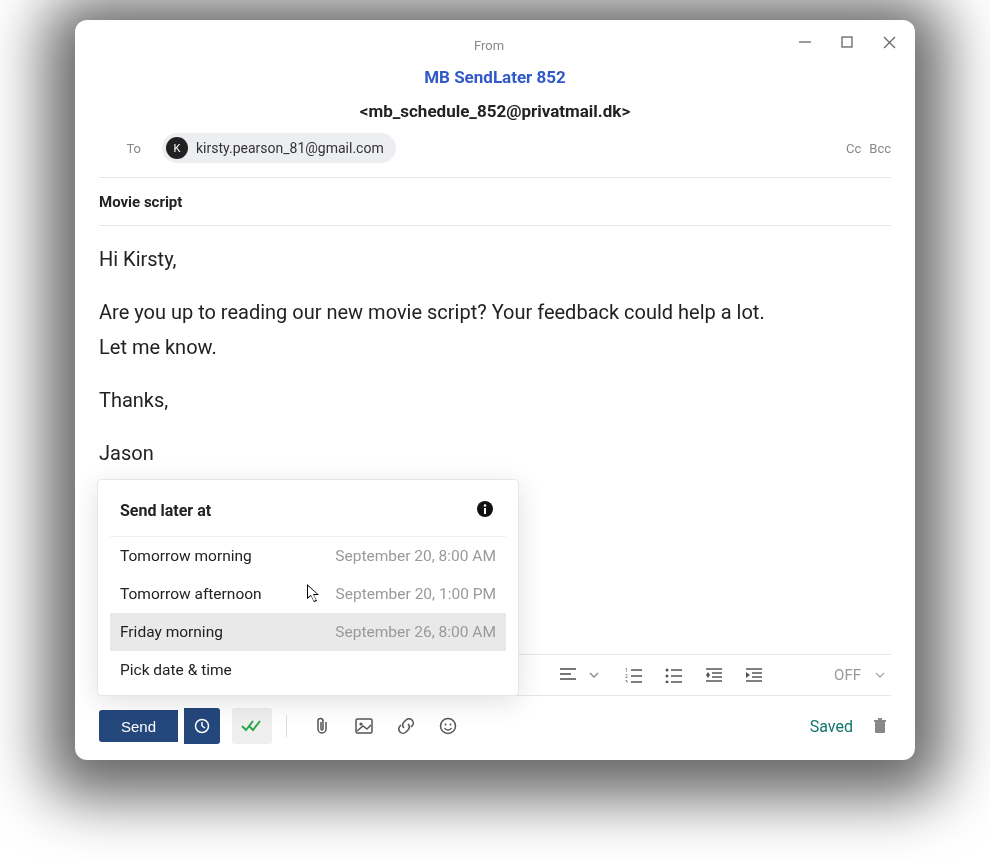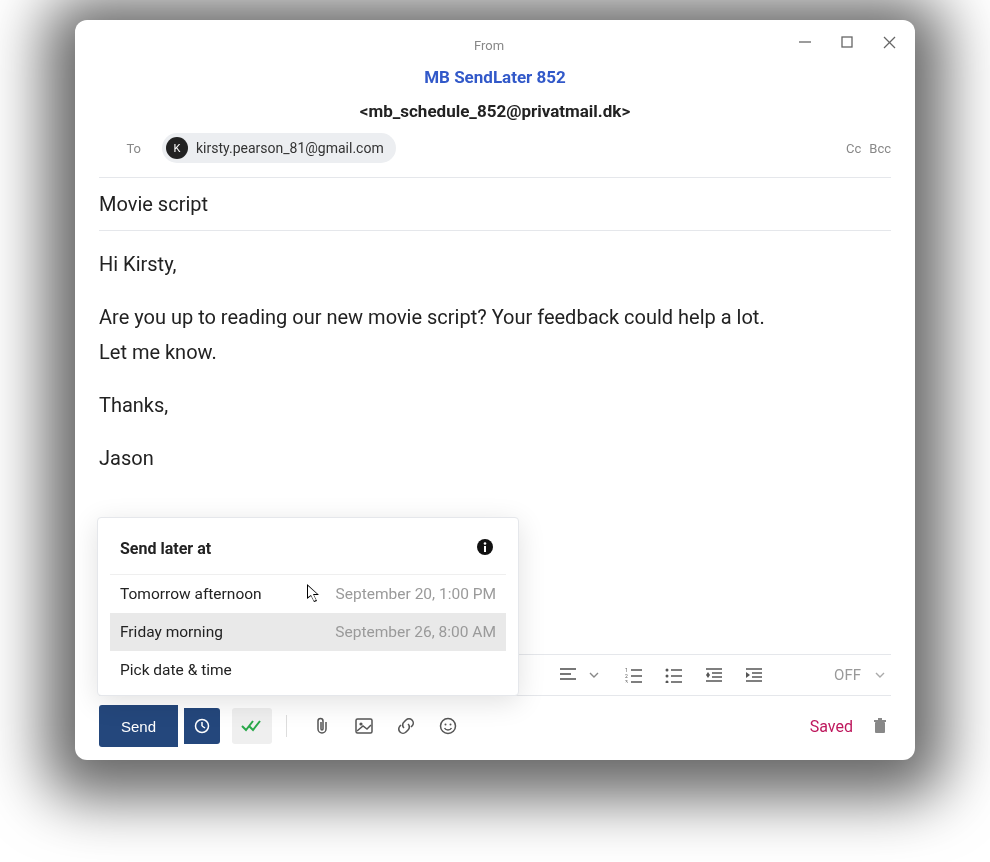"Movie script" .subject { font-size: 20px -> 15px; font-weight: 400 -> 700 }
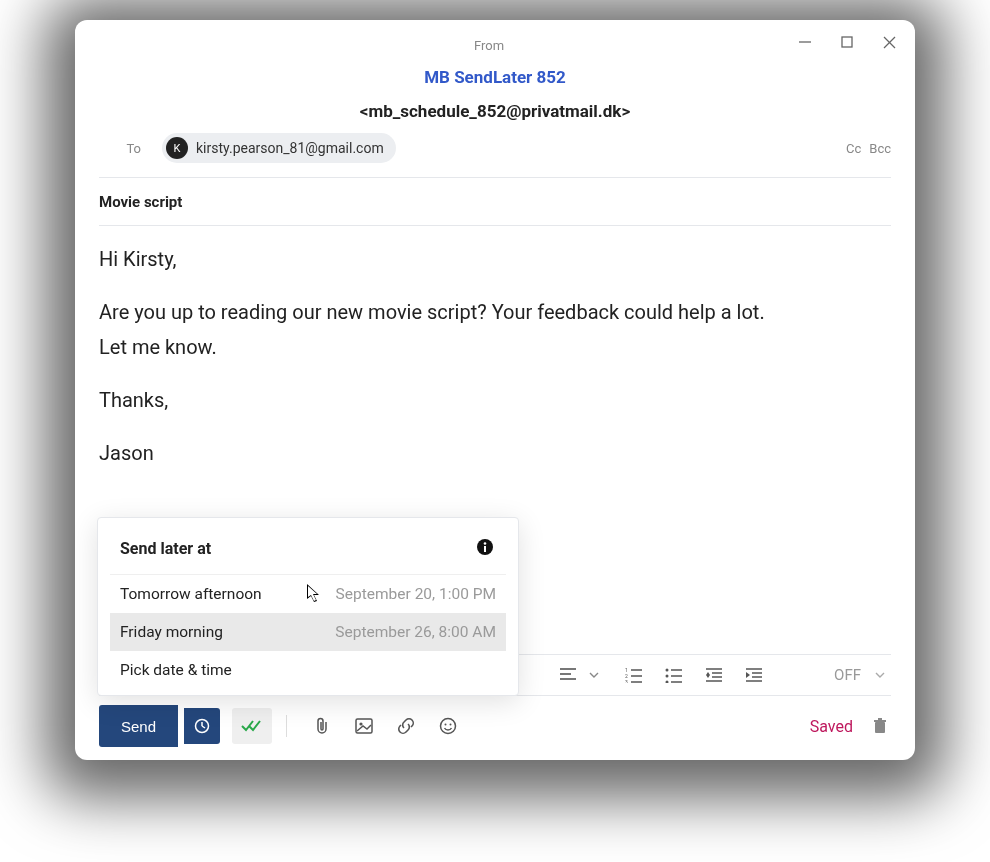"Tomorrow morning" div.opt { html: none -> <div> <span>Tomorrow morning</span> <span>September 20, 8:00 AM</span> </div> }
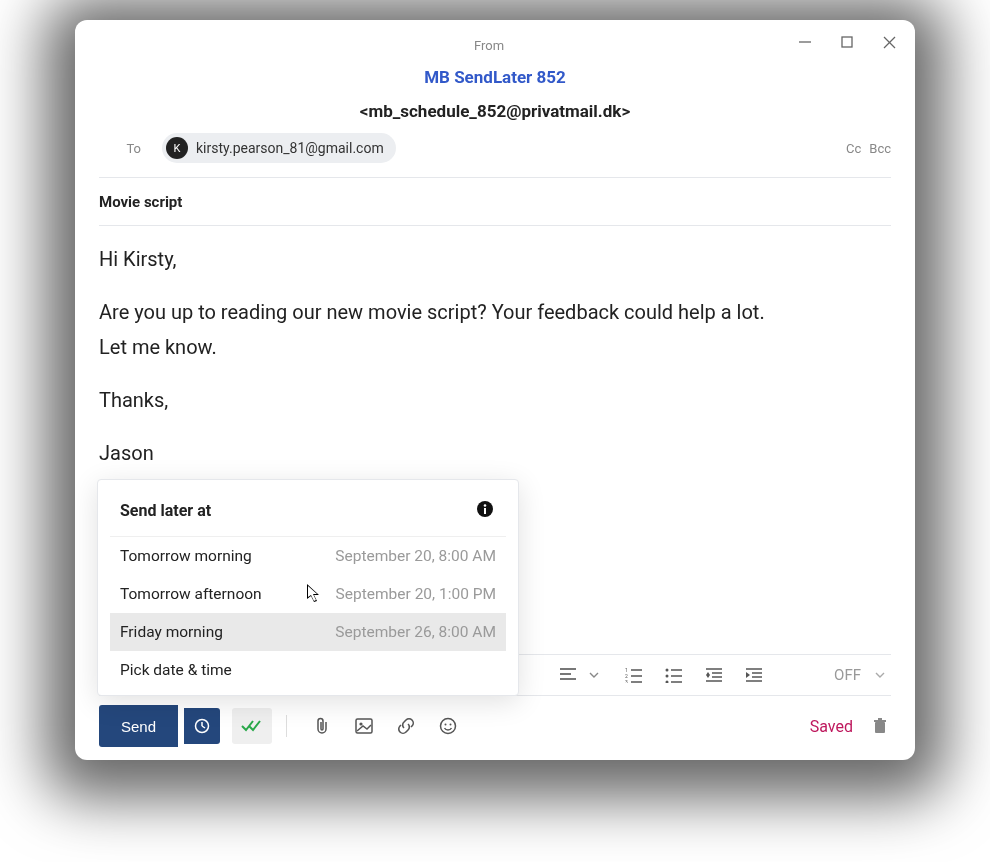"Send" .send-btn { height: 42px -> 32px }
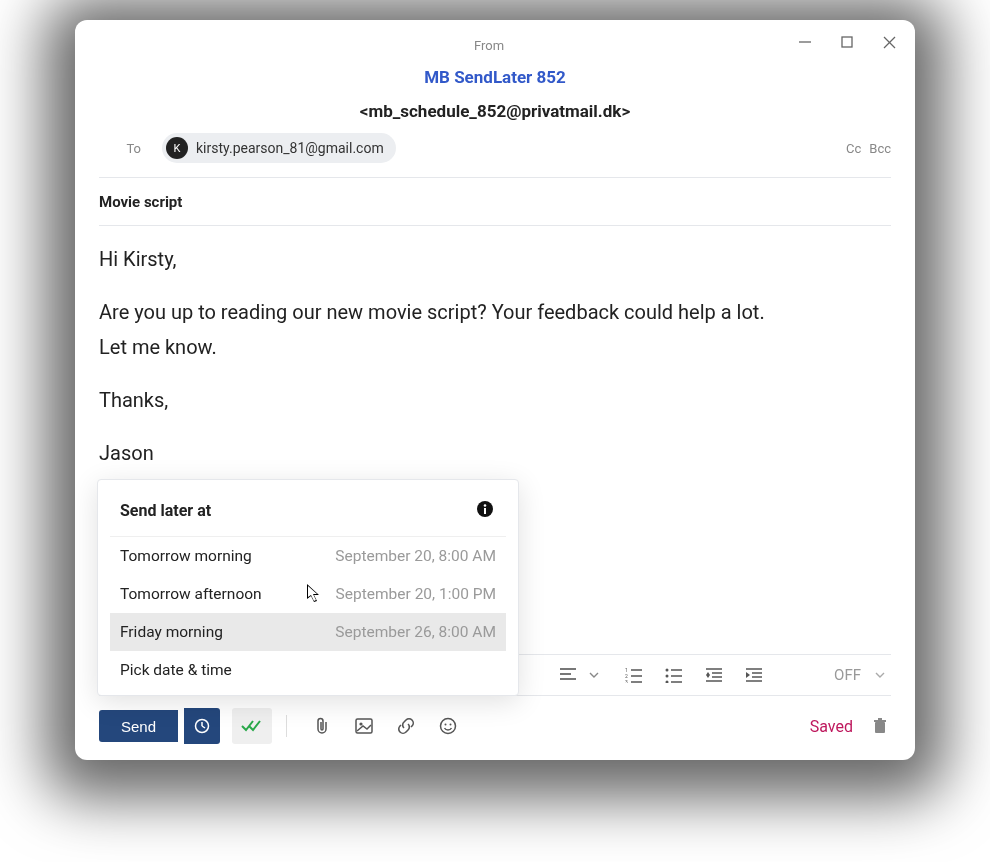"Saved" .sb-right { color: #be185d -> #0f766e }
